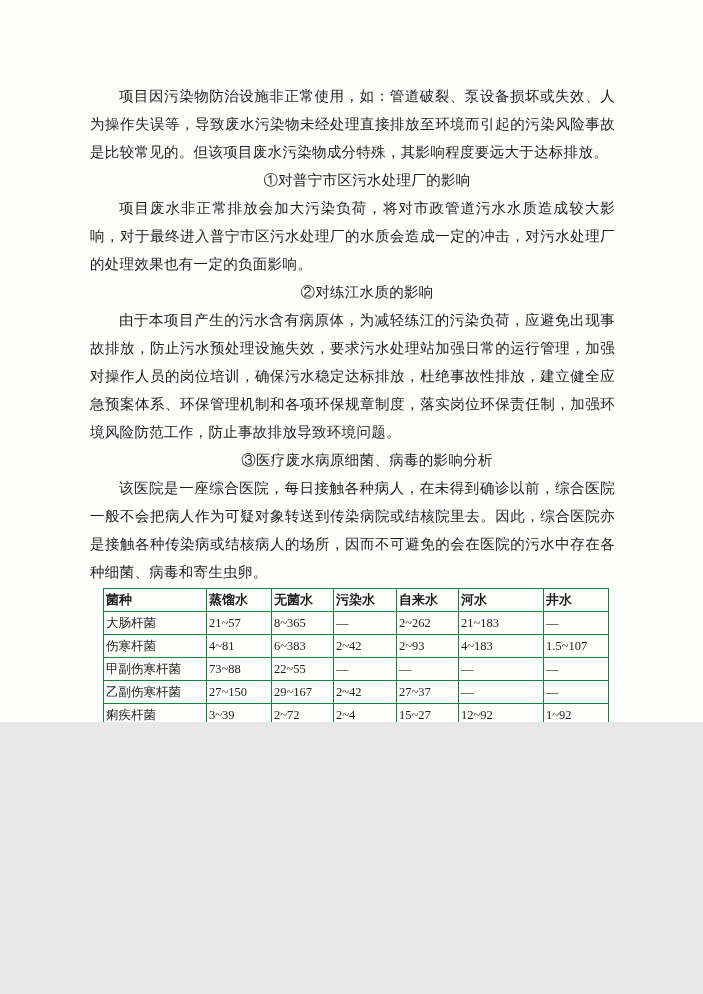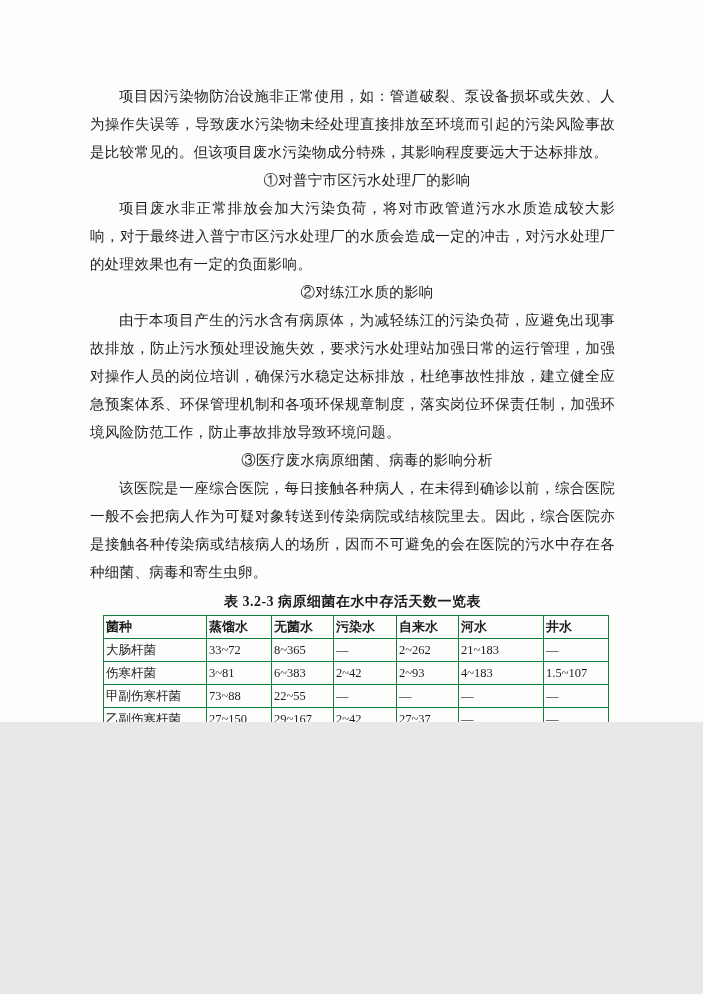"表 3.2-3 病原细菌在水中存活天数一览表" div.table-title { html: <div>表 3.2-3 病原细菌在水中存活天数一览表</div> -> none }
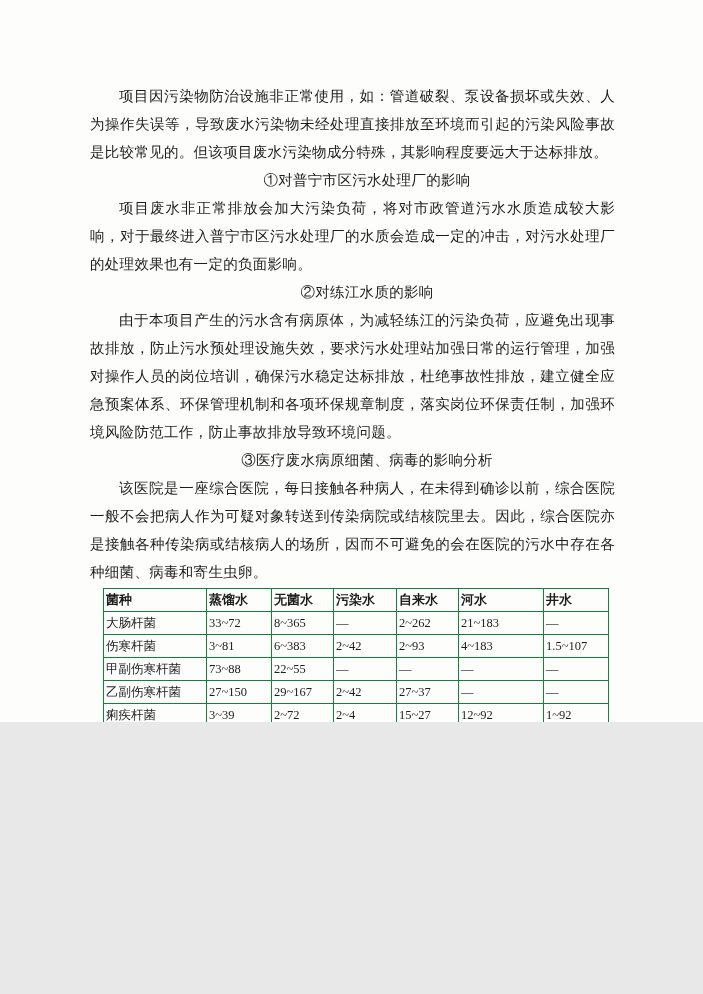"33~72" td { text: 33~72 -> 21~57 }
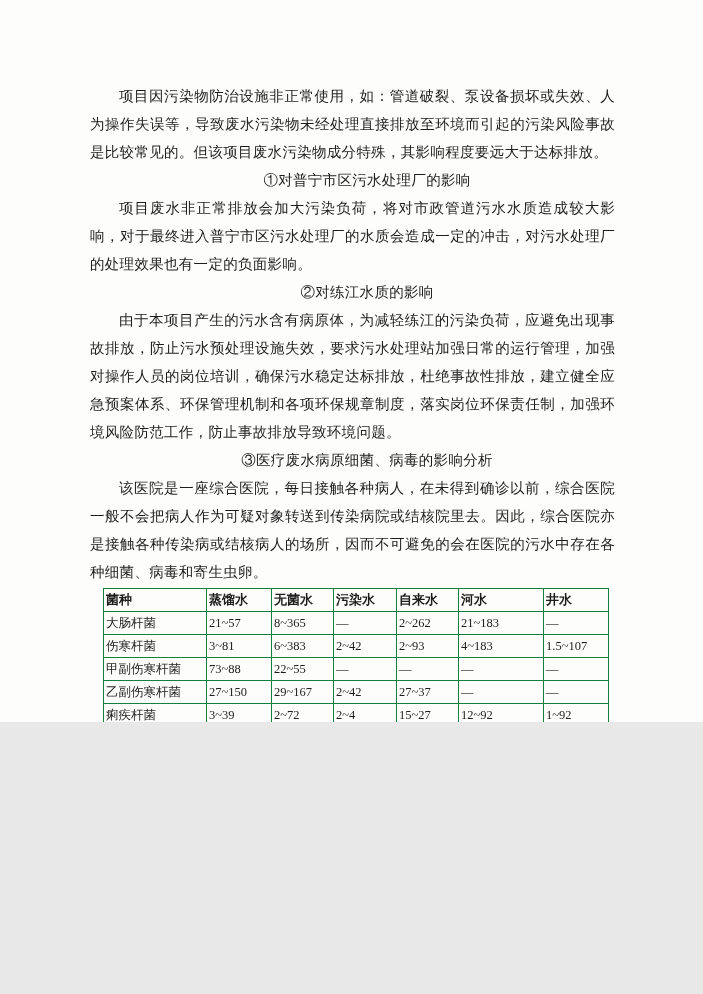"3~81" td { text: 3 -> 4 }
